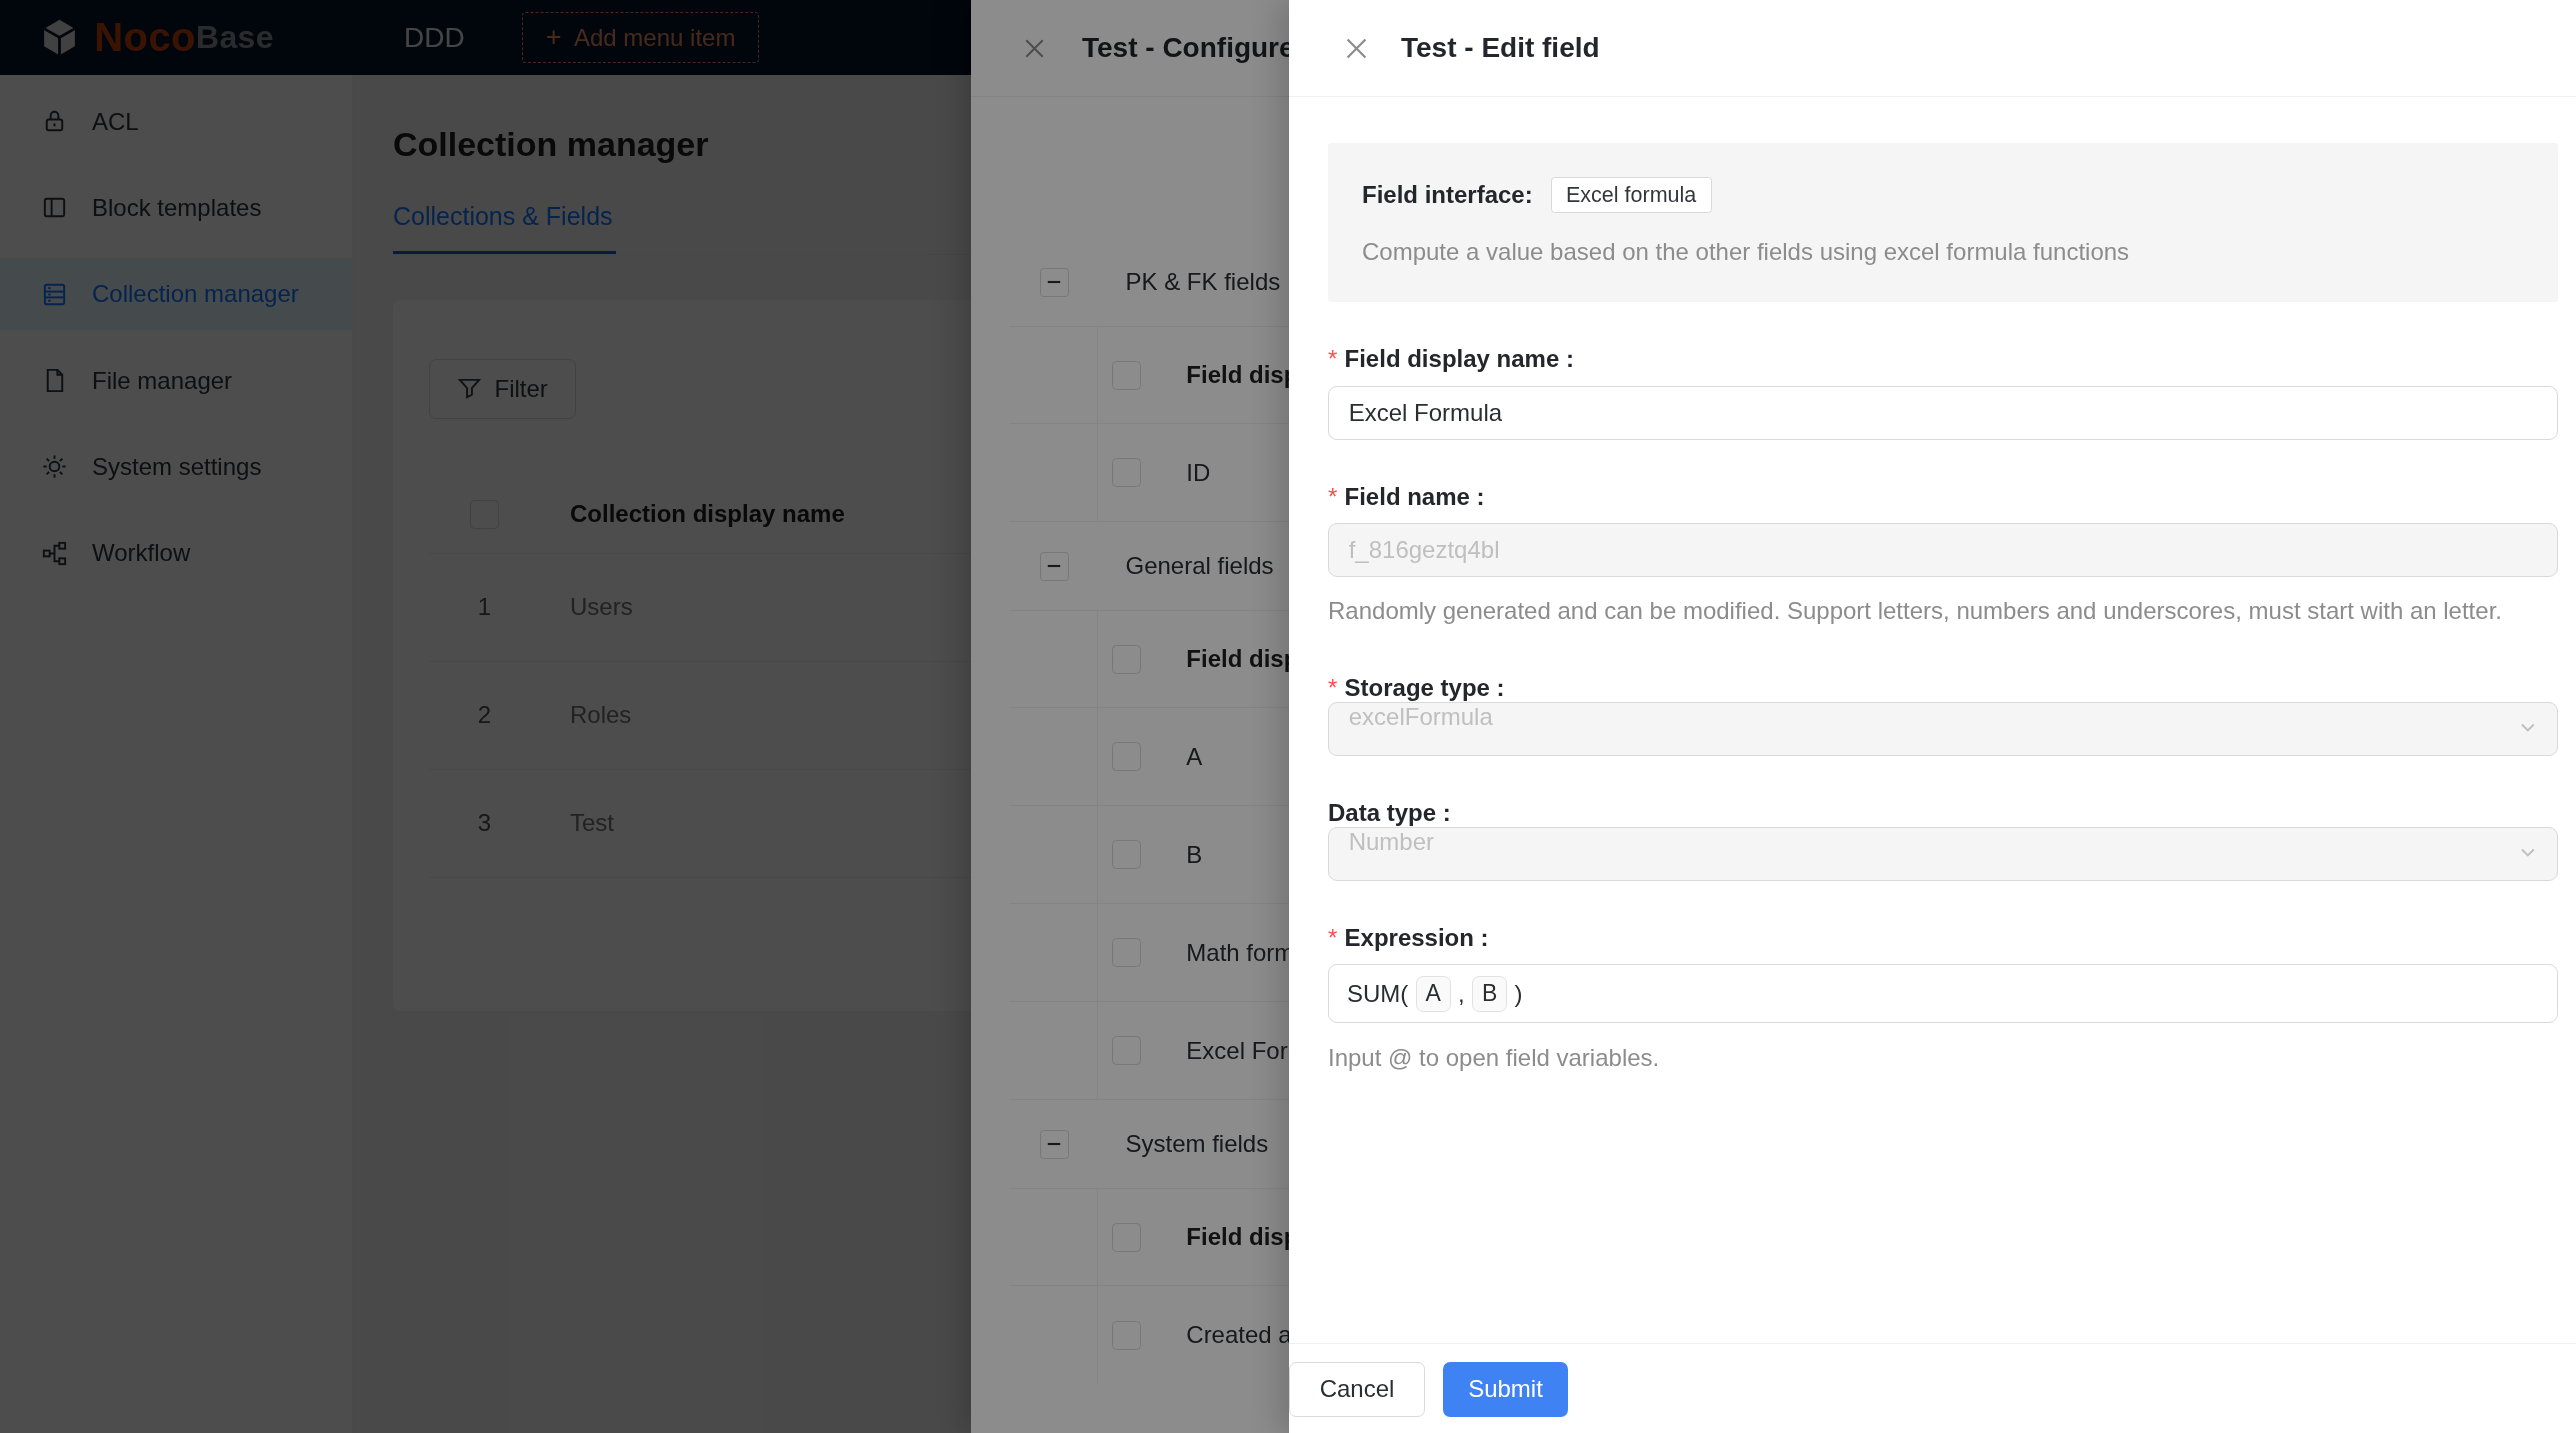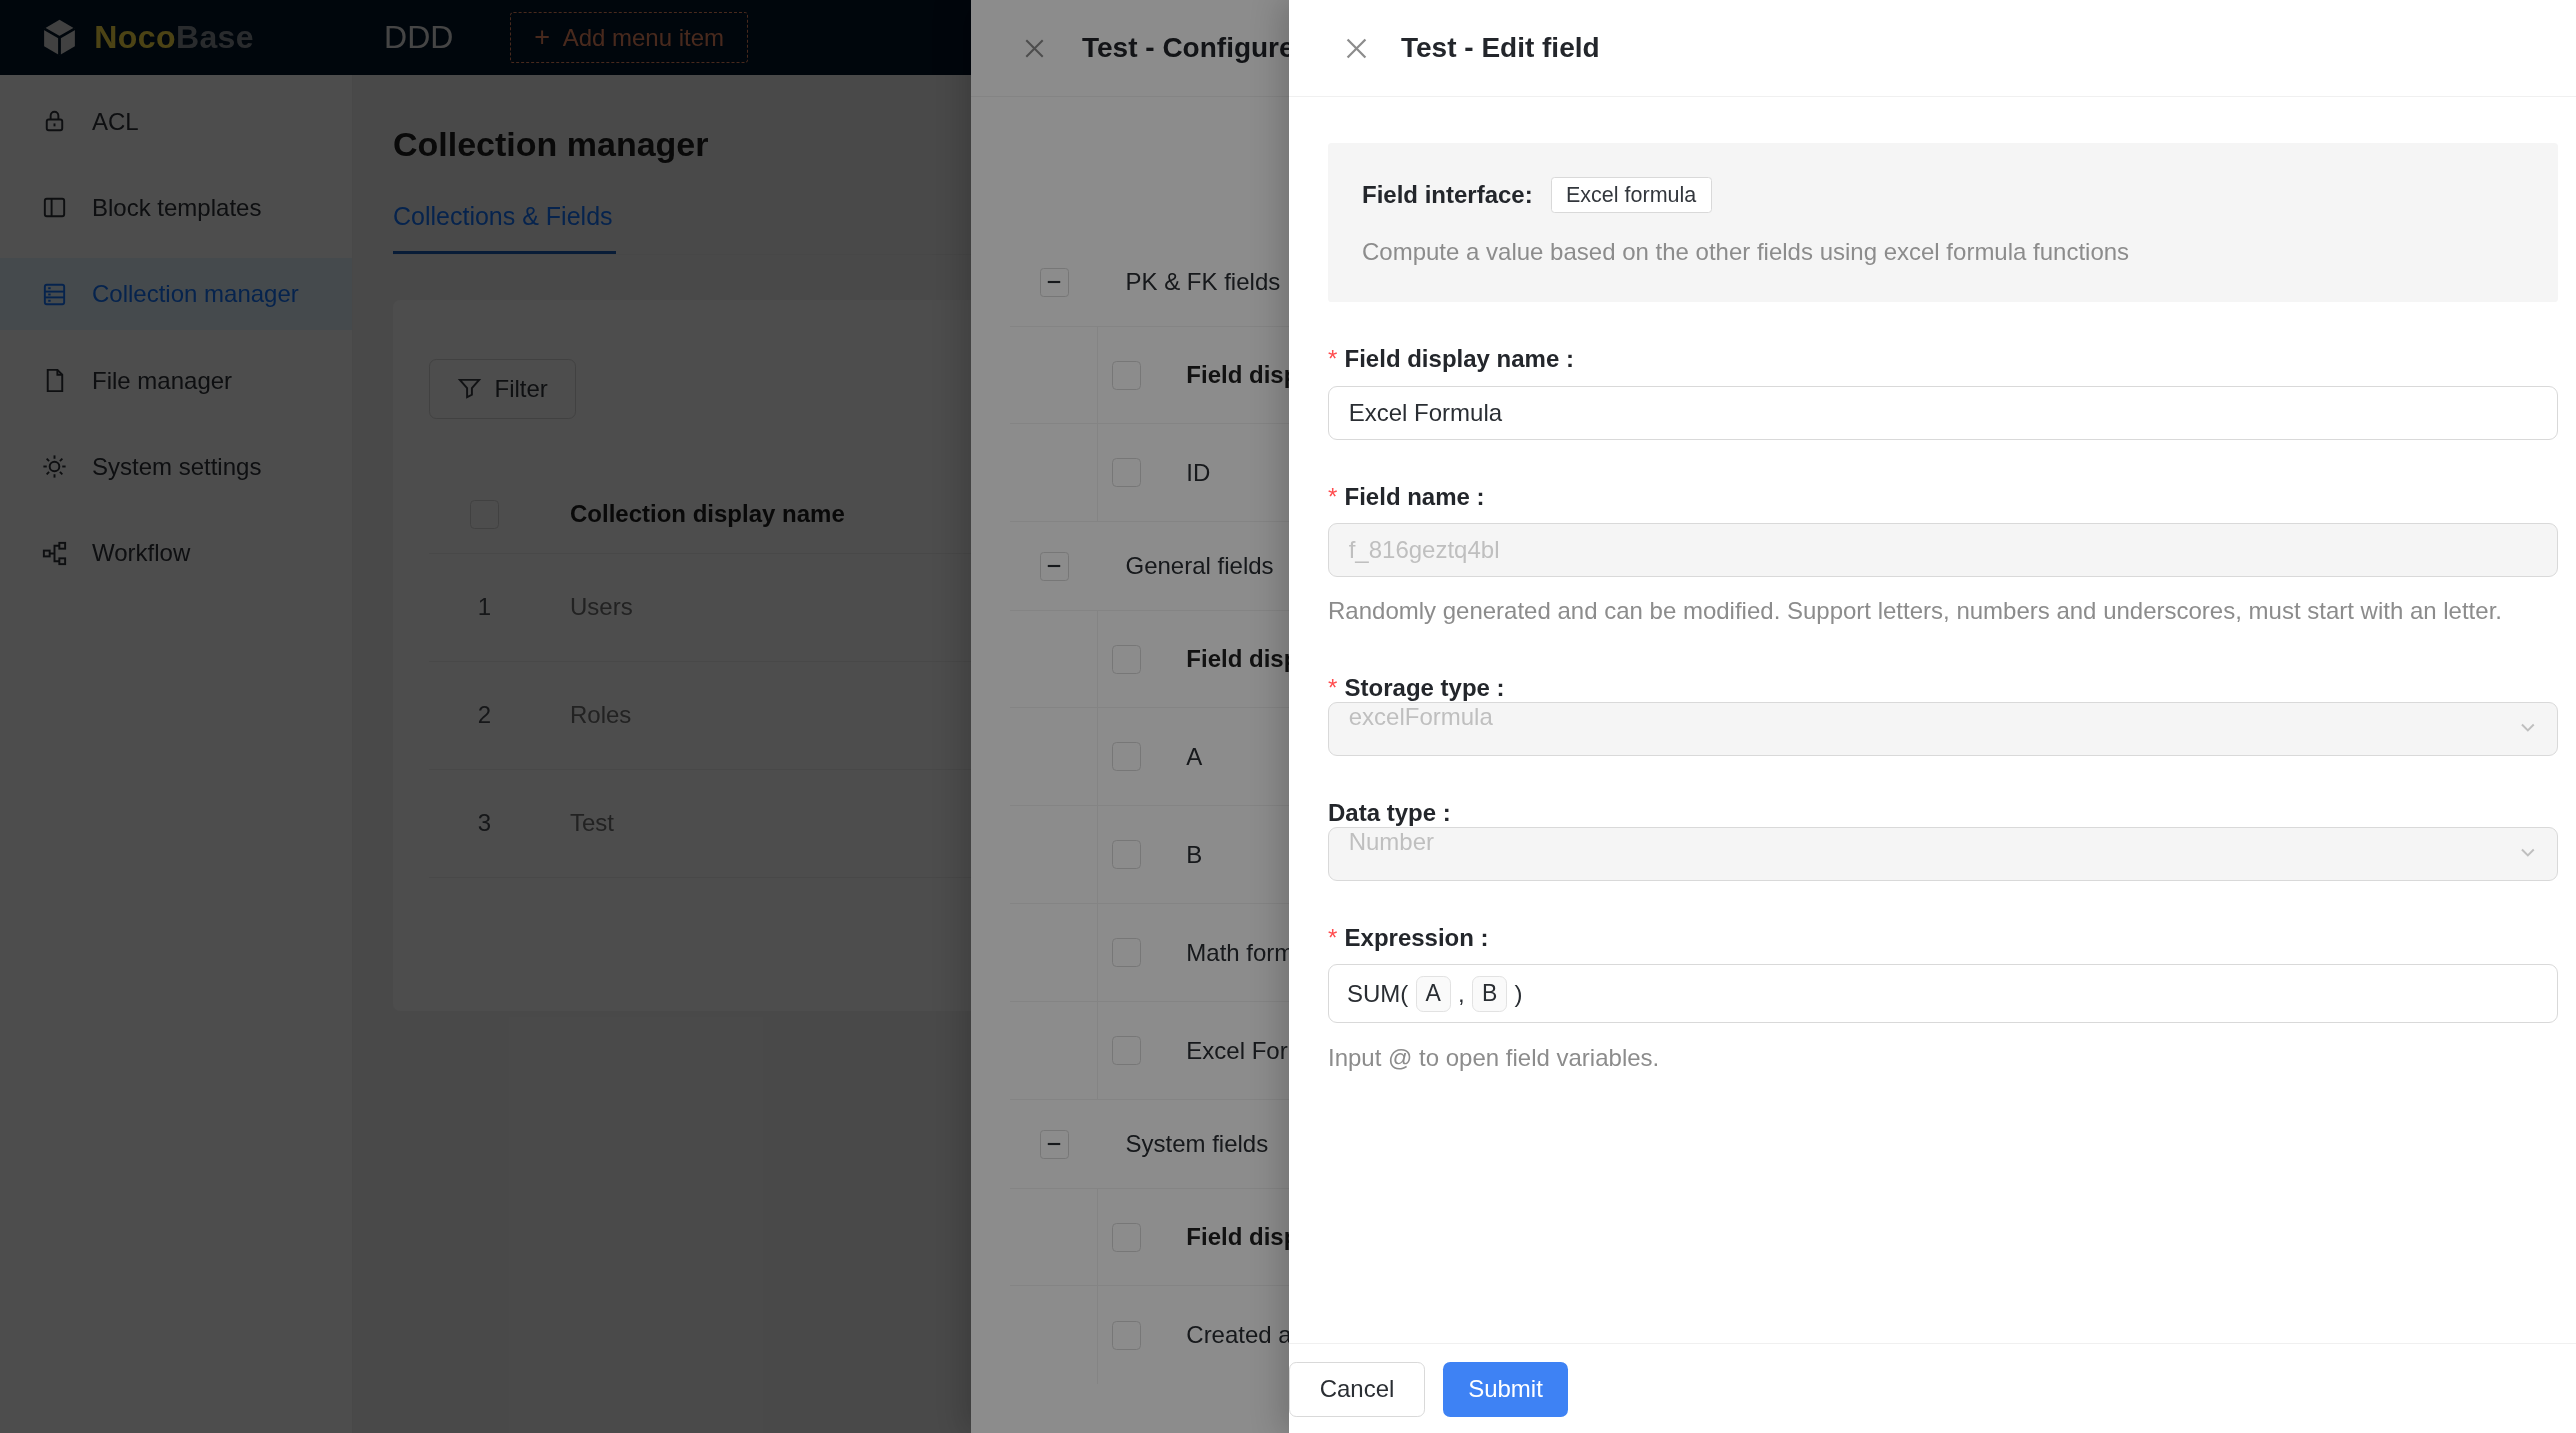"Noco" .logo-noco { color: #fde047 -> #c2410c; font-size: 32px -> 40px }
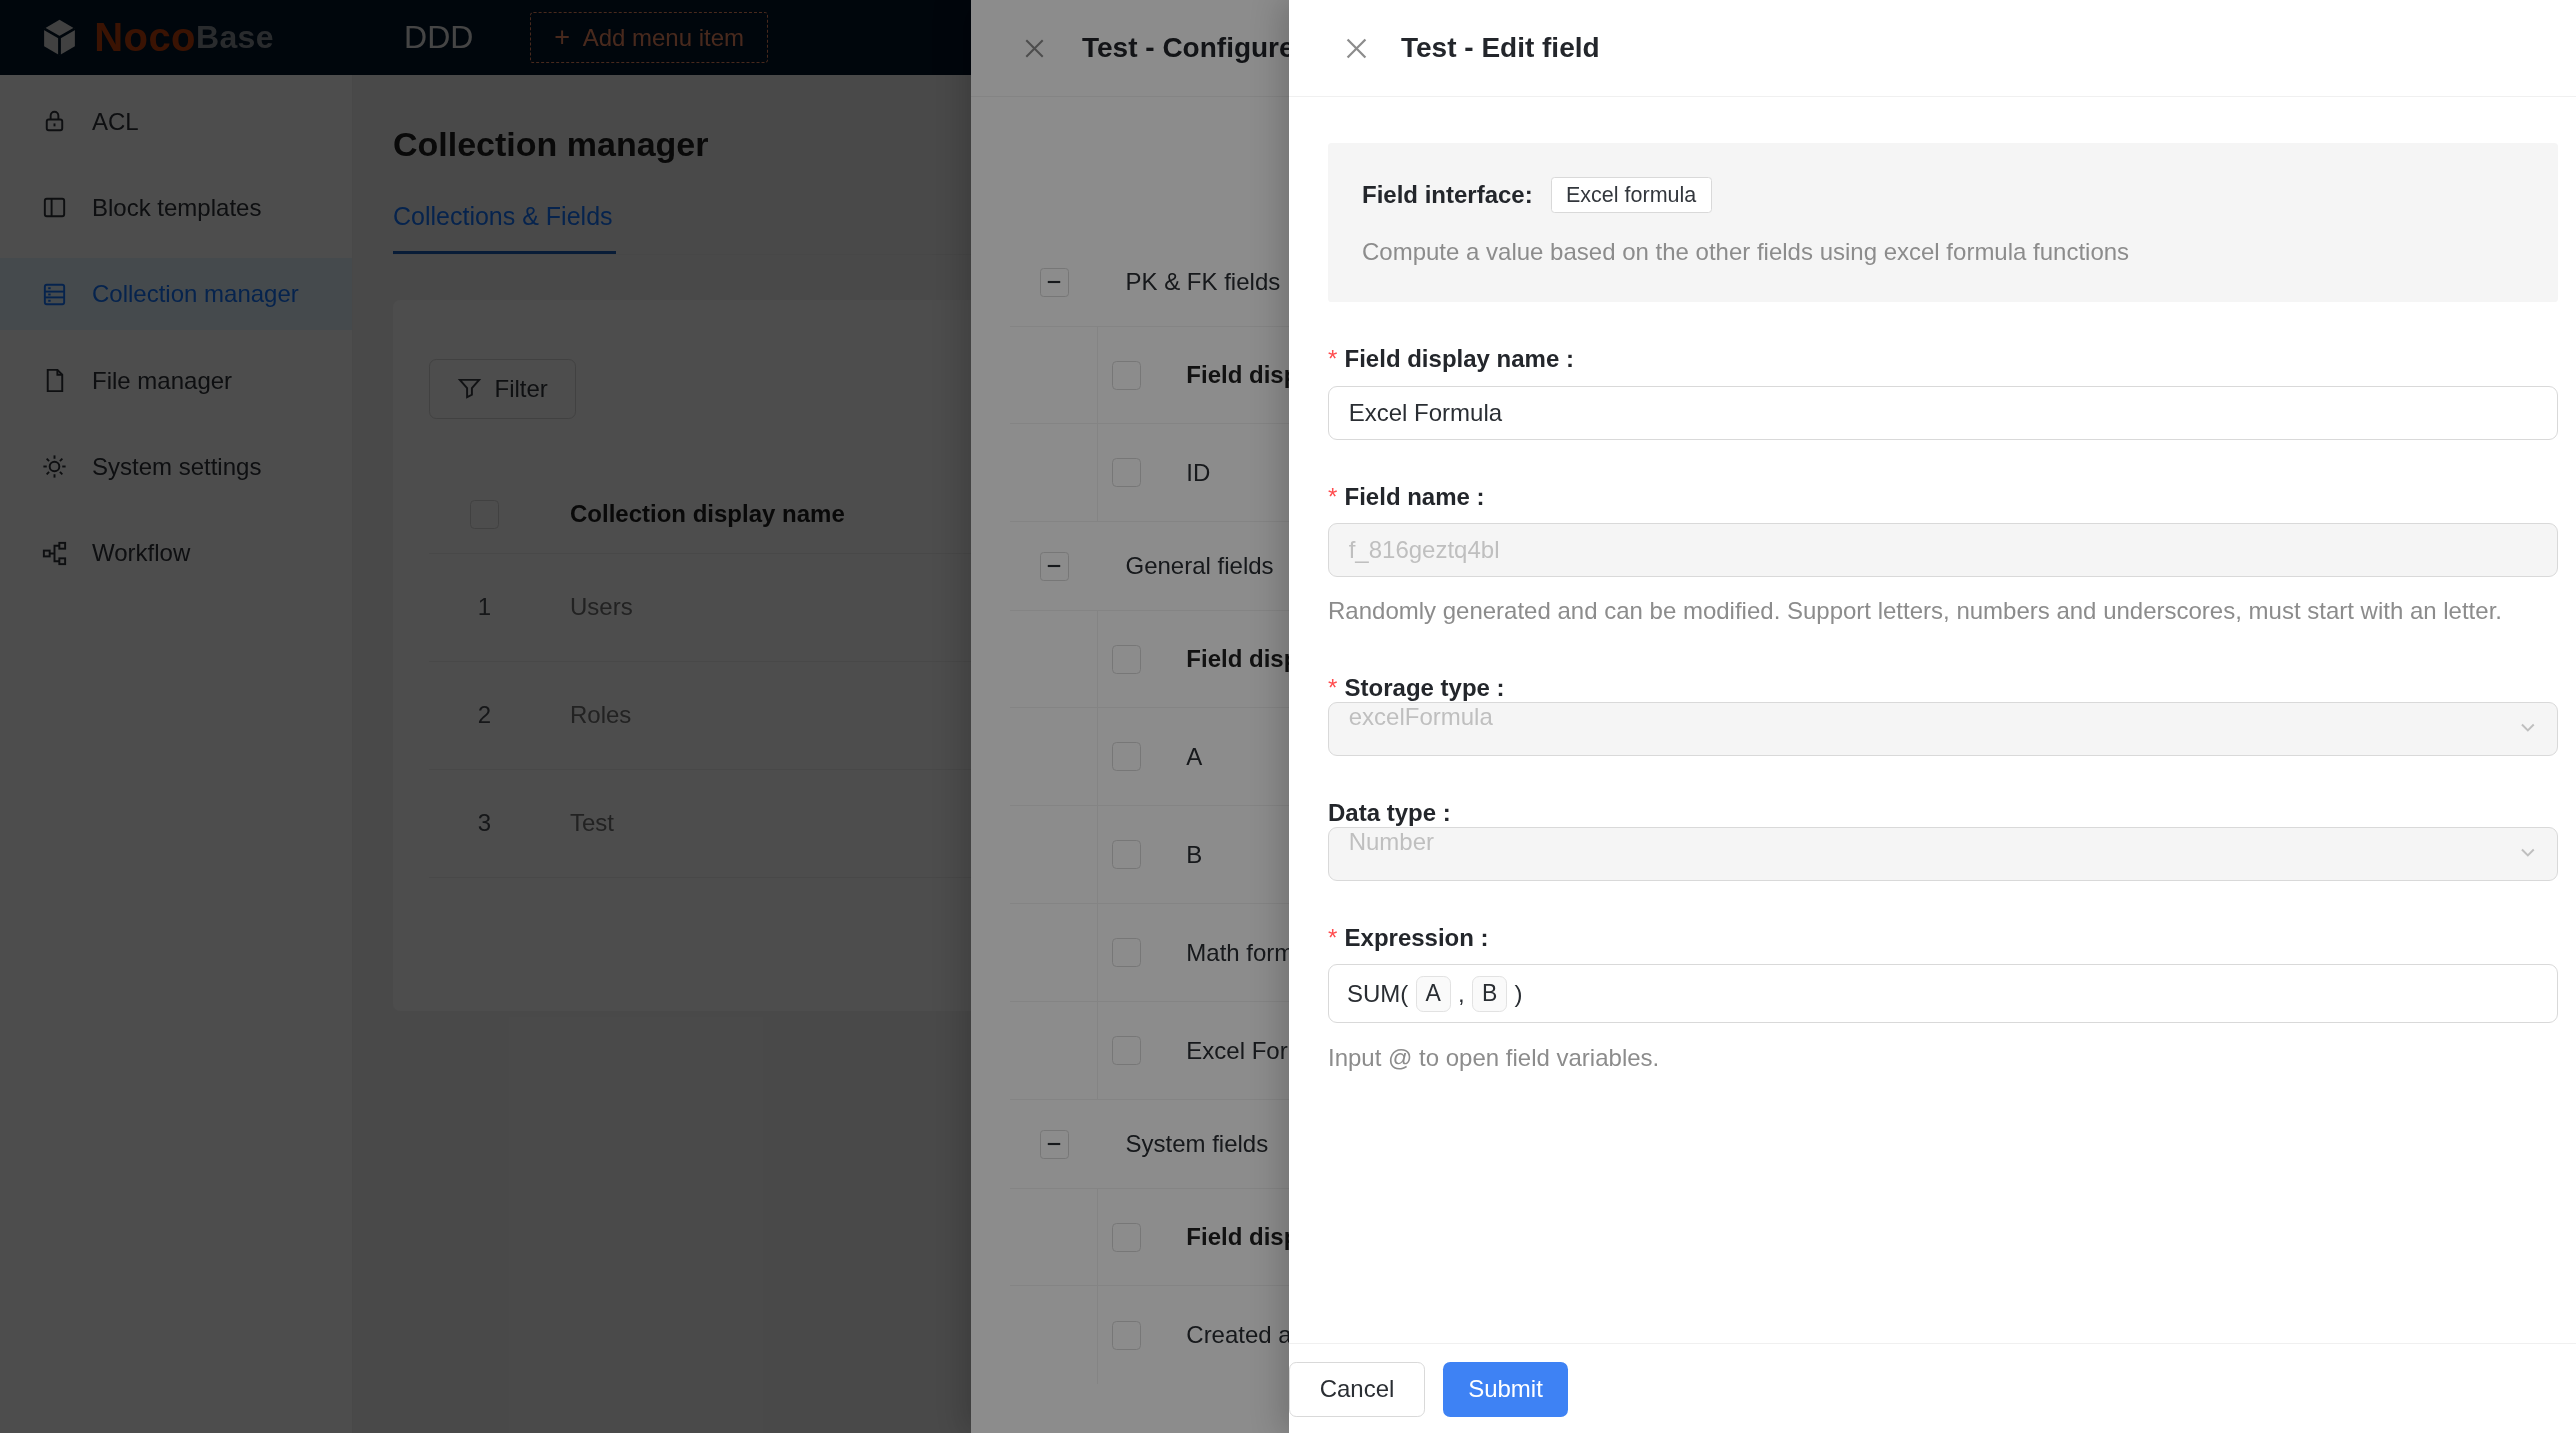"DDD" .nav-menu-item { font-size: 32px -> 28px }
